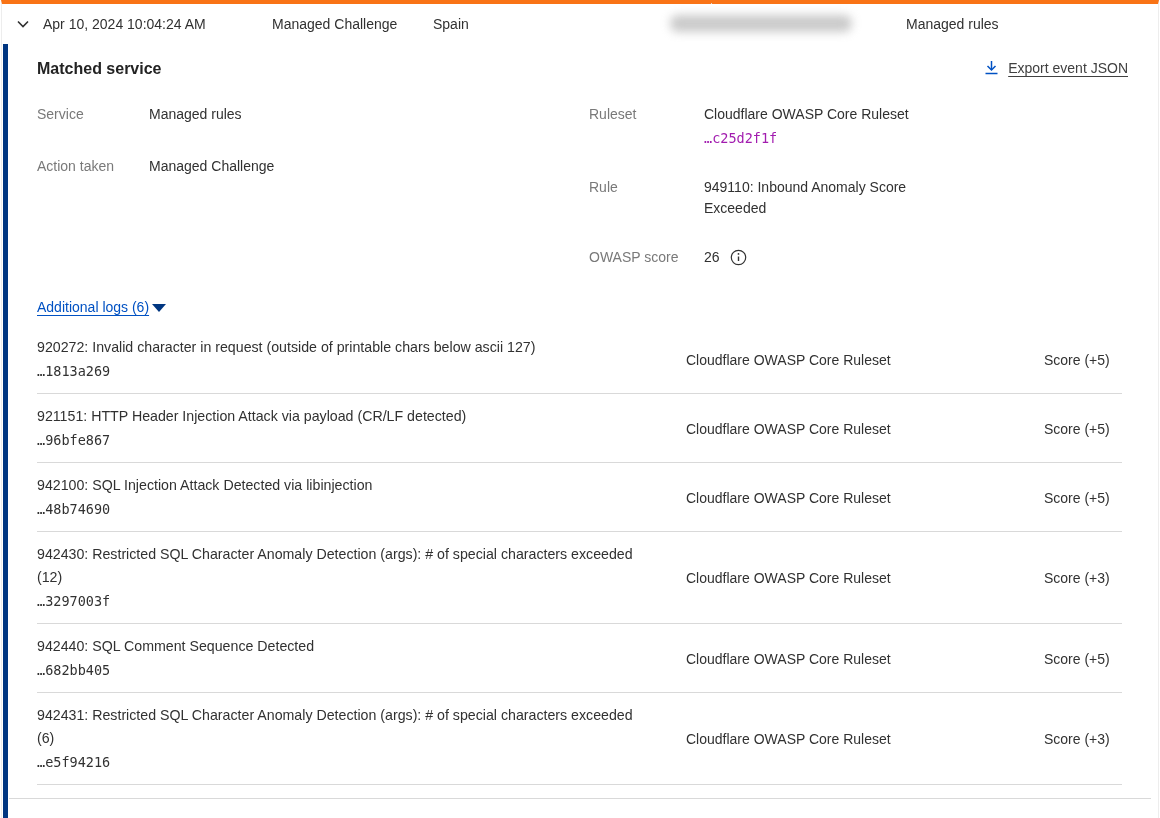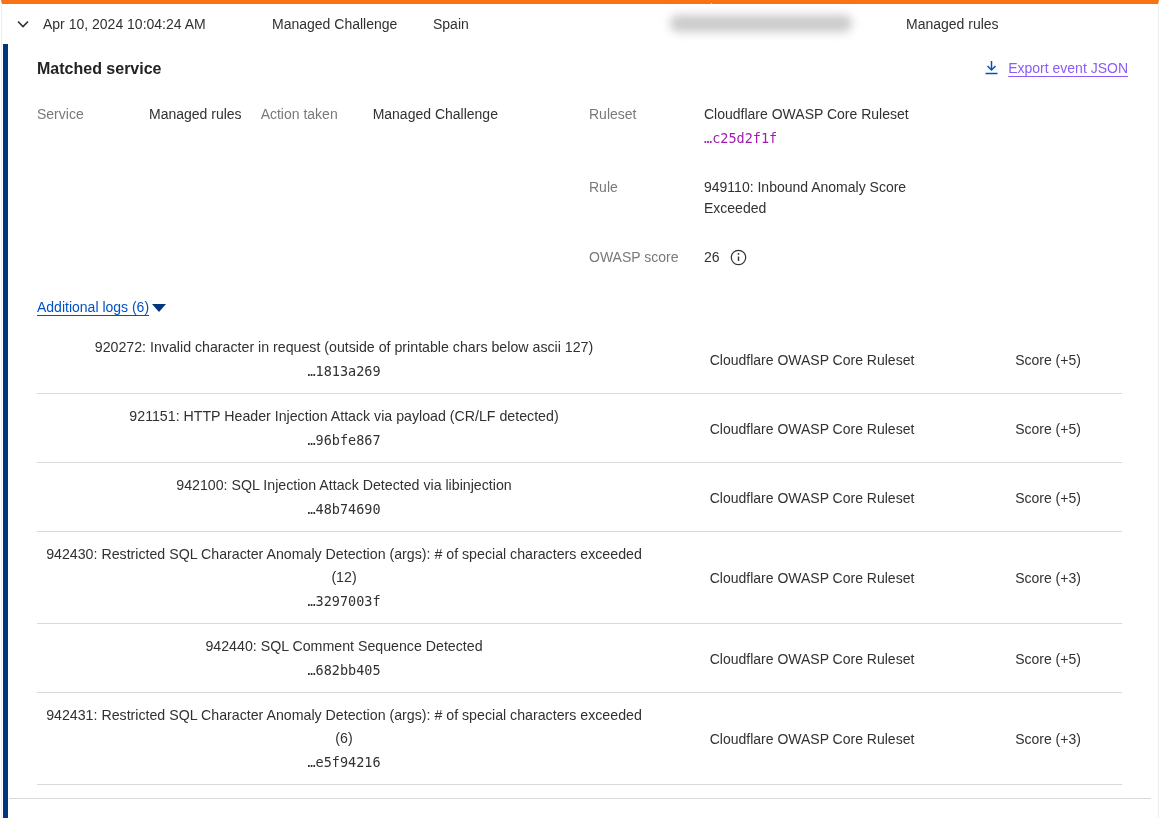"Export event JSON" .export-link { color: #8b5cf6 -> #404040 }
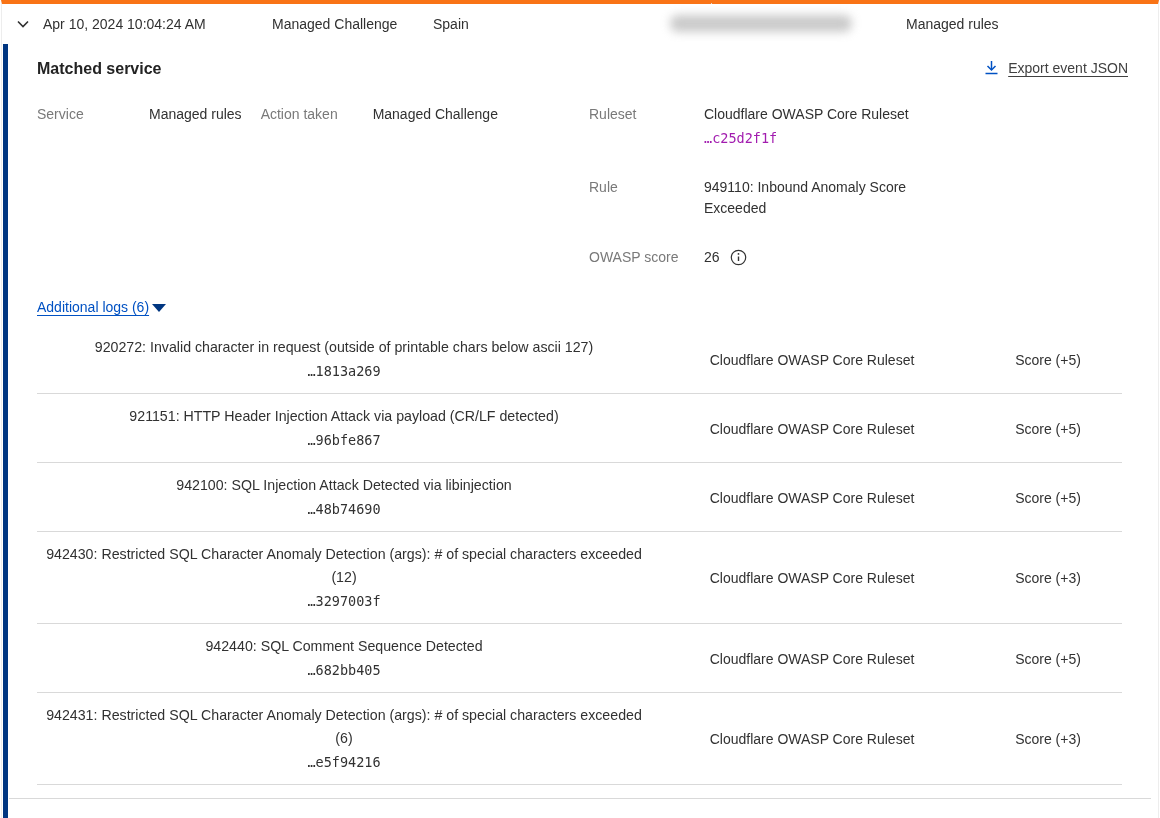"Service" .fields-col-left { flex-direction: row -> column; gap: 19px -> 31px }
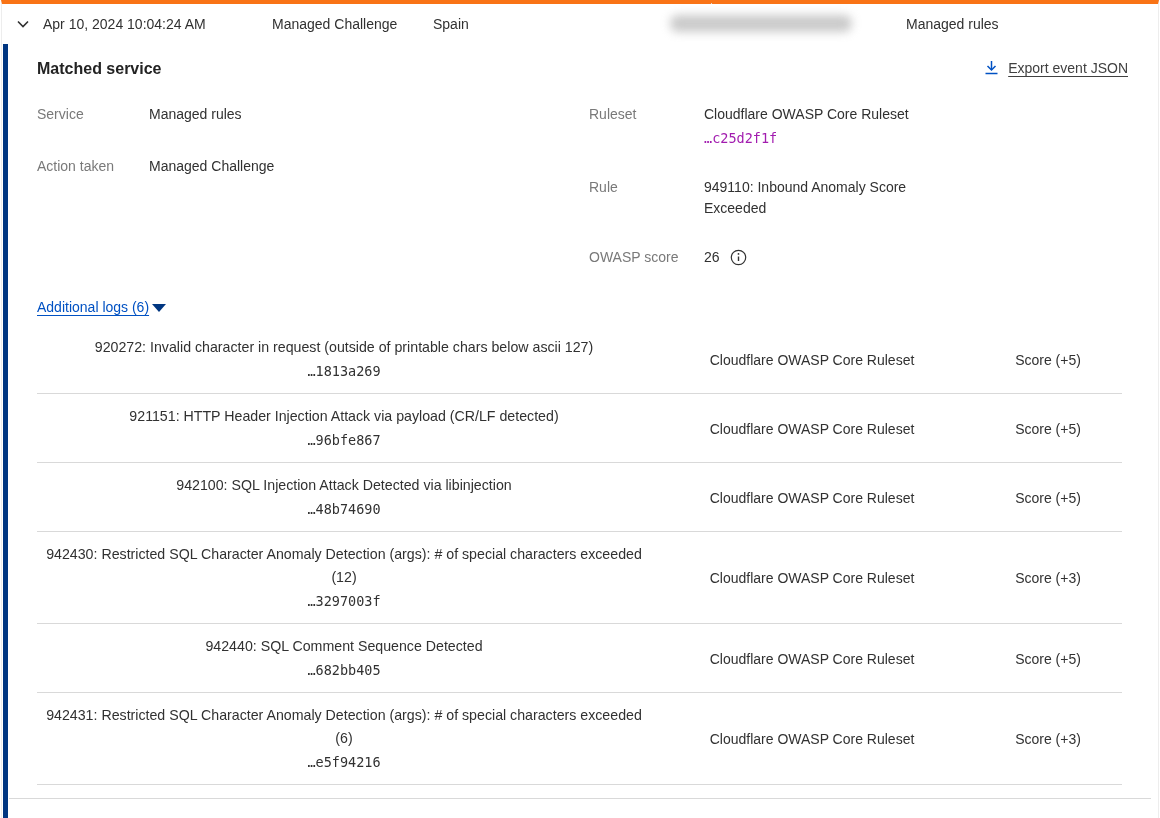"920272: Invalid character in request" .log-row { column-gap: none -> 35px; text-align: center -> none }
